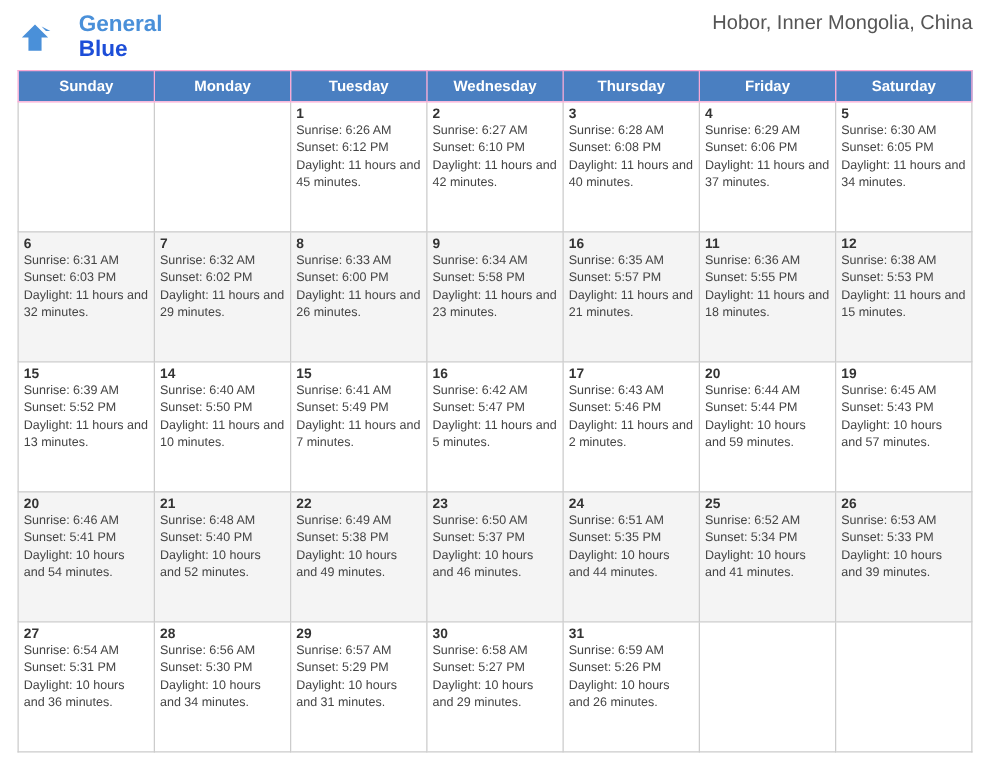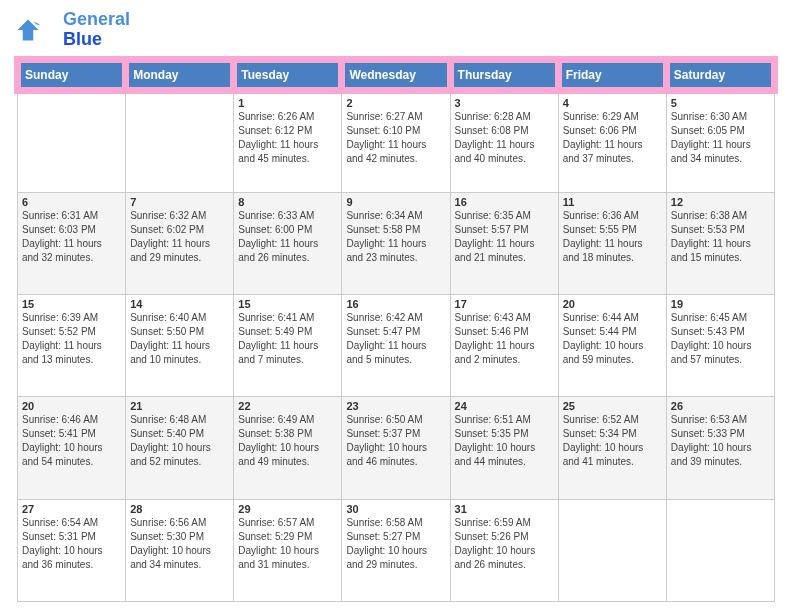"Hobor, Inner Mongolia, China" h2 { html: none -> <h2>Hobor, Inner Mongolia, China</h2> }
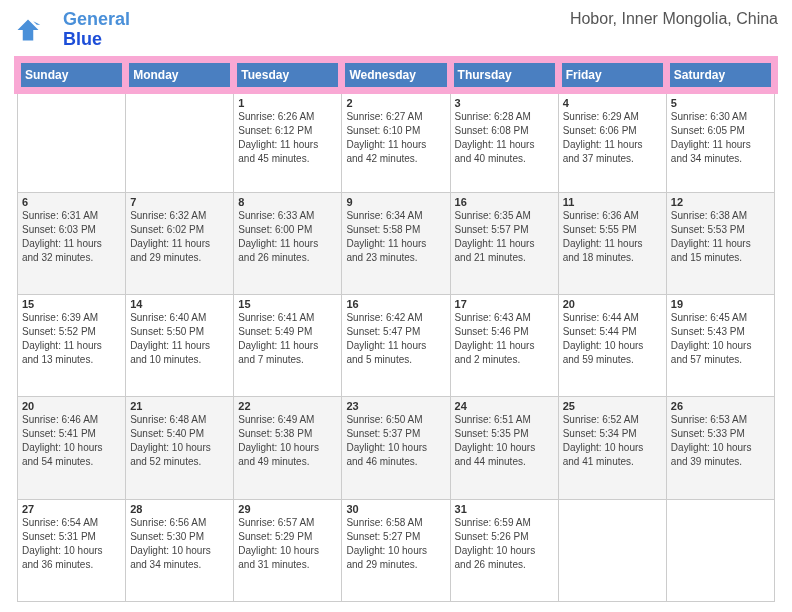"Sunday" .calendar thead tr th { border: 7px solid #f9a8d4 -> 1px solid #f9a8d4; text-align: left -> center }
